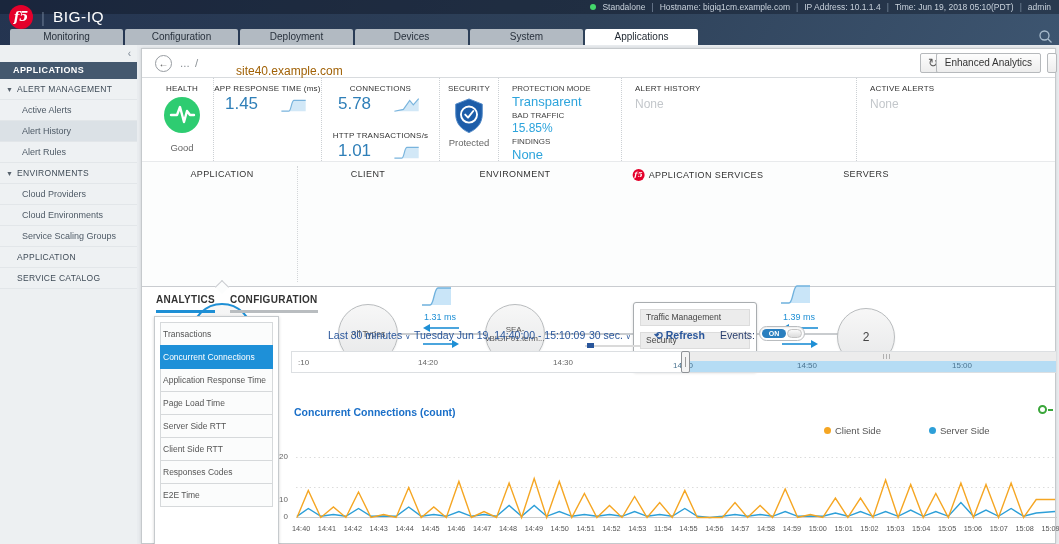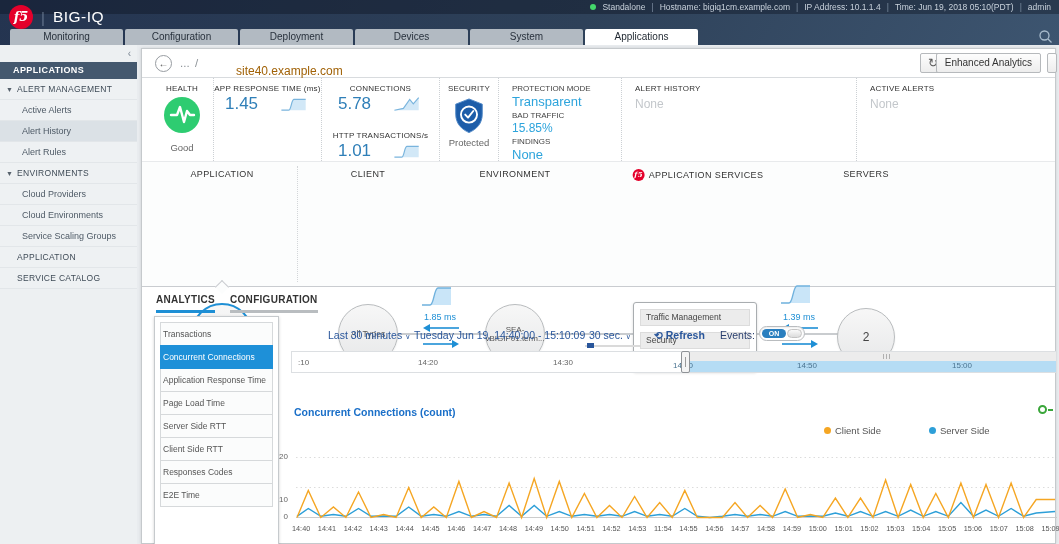"1.45" .vrow { align-items: flex-start -> center }
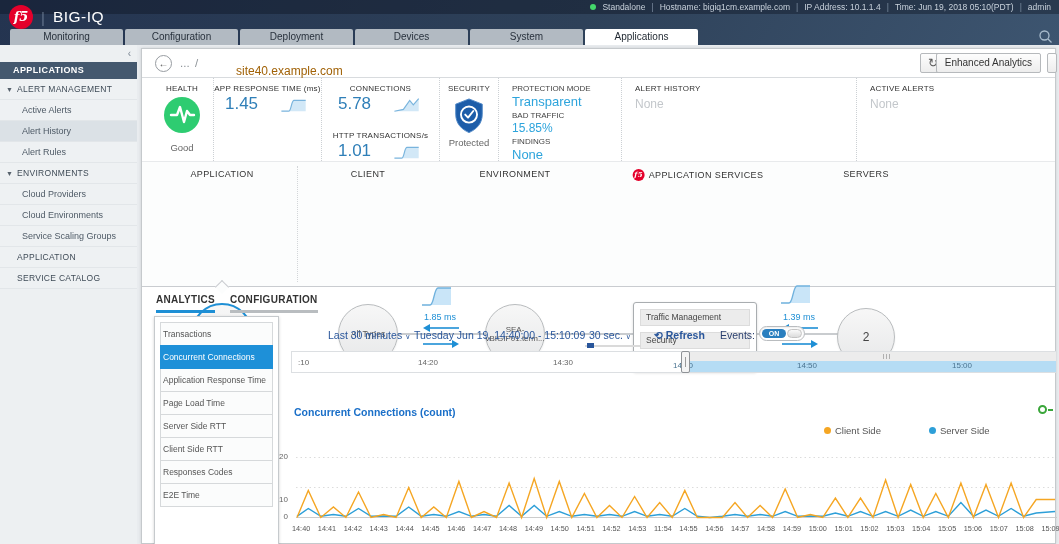"1.85 ms" div.lat { text: 1.85 -> 1.31 }
